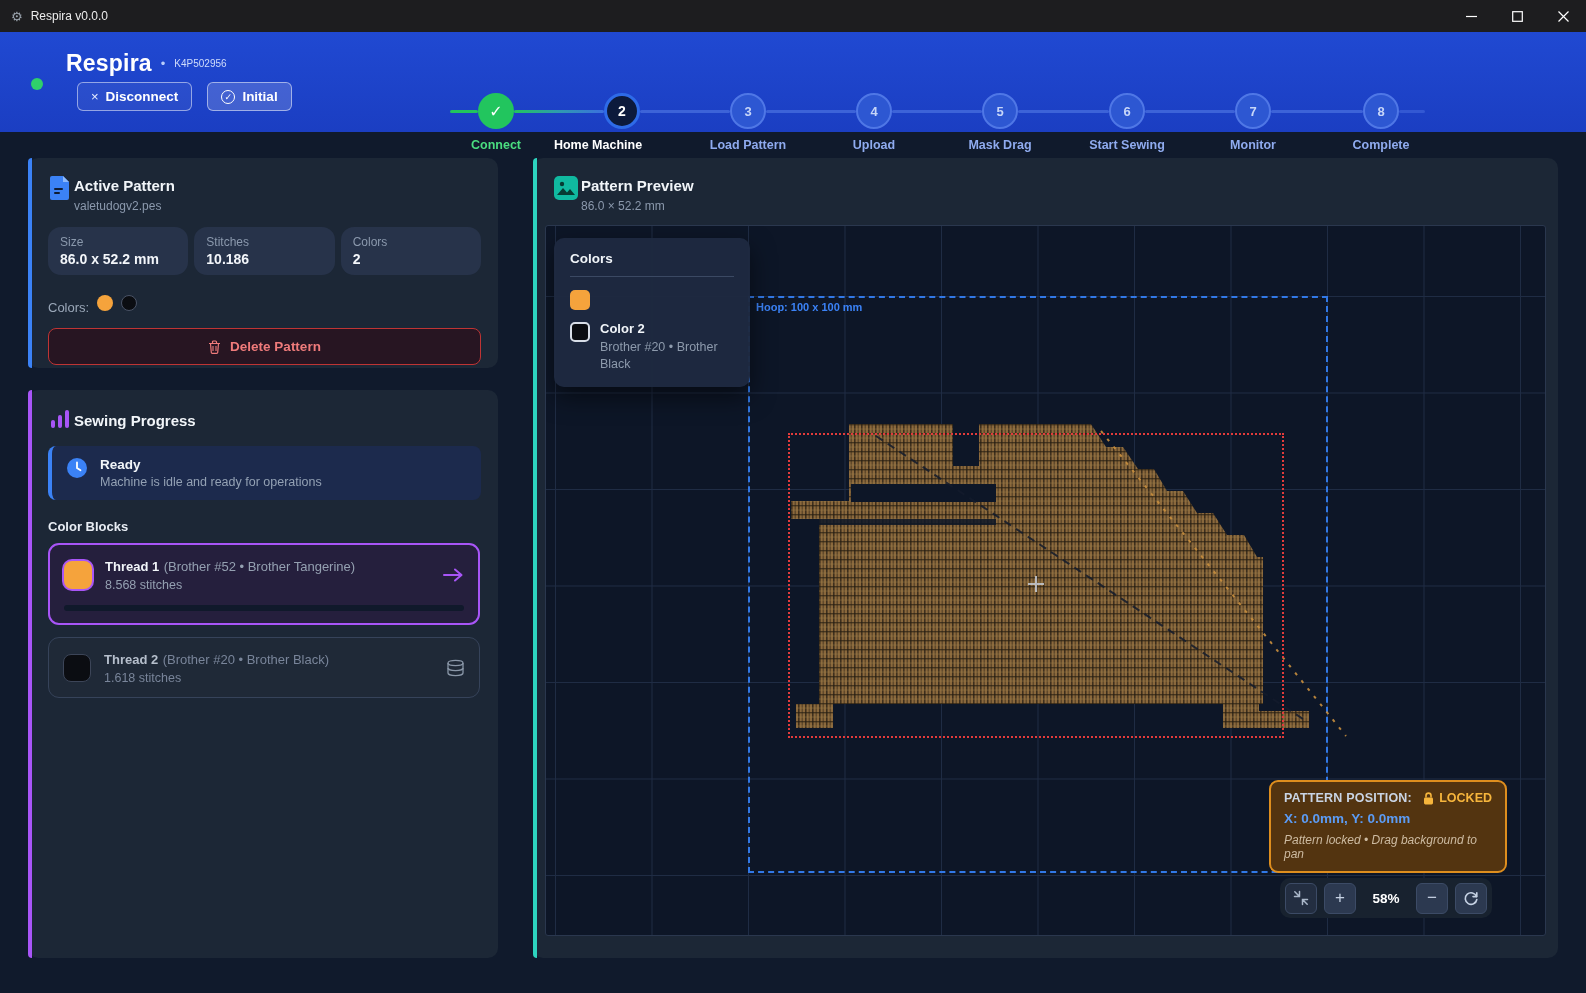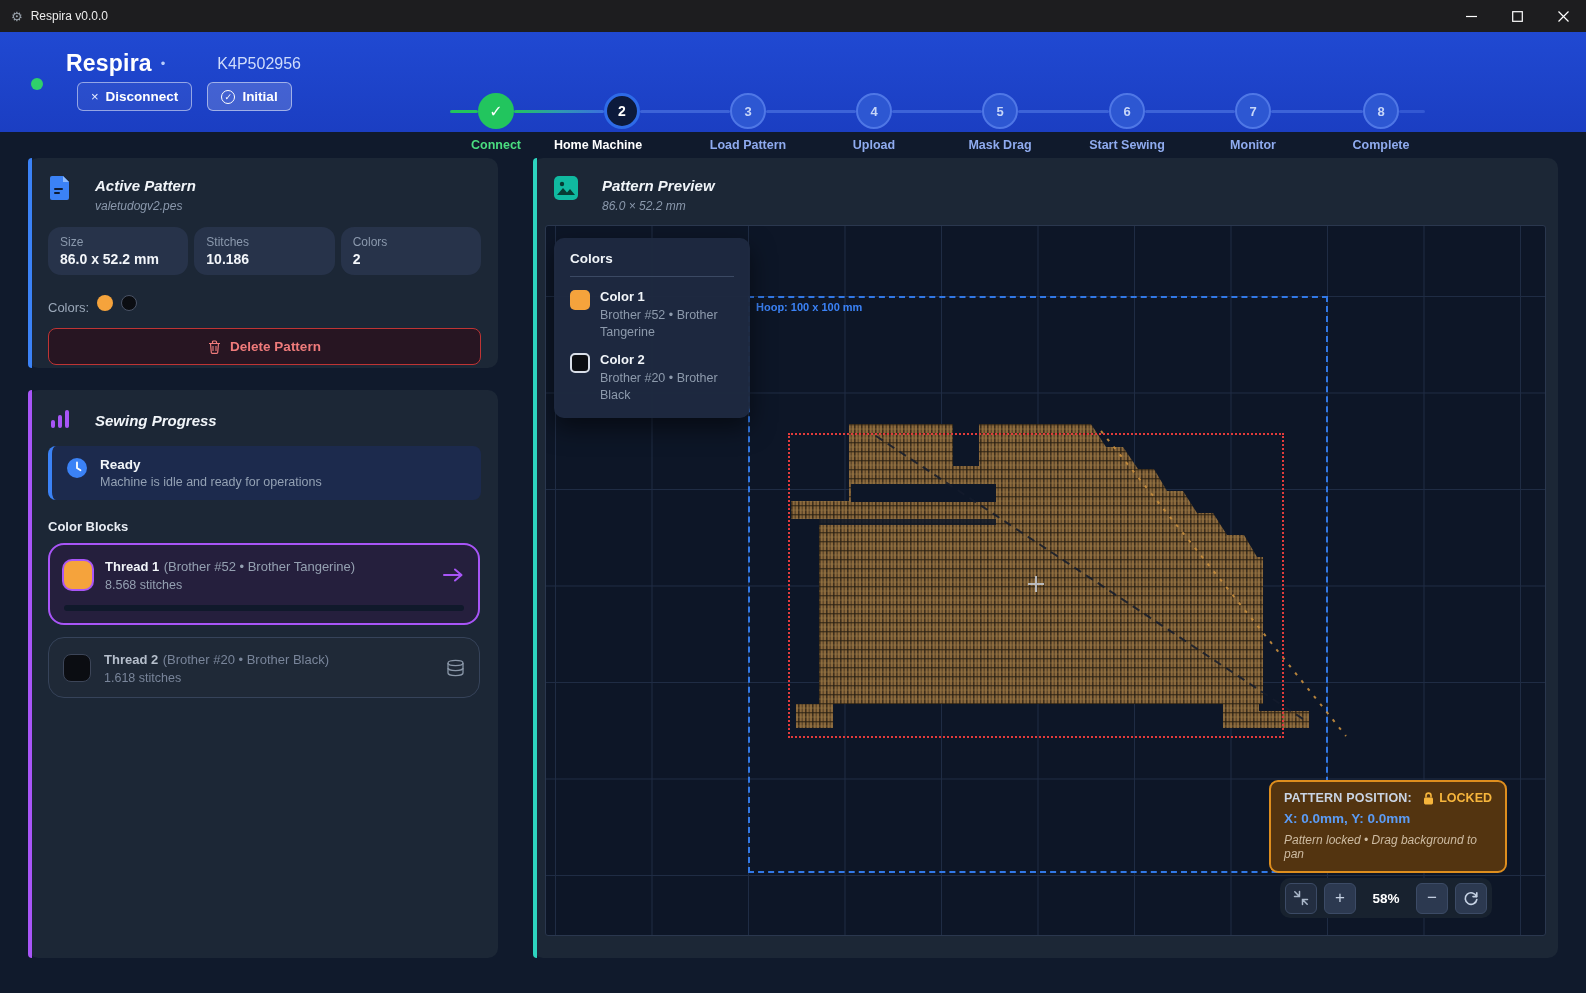"K4P502956" .serial { font-size: 16px -> 10px; margin-left: 43px -> none }
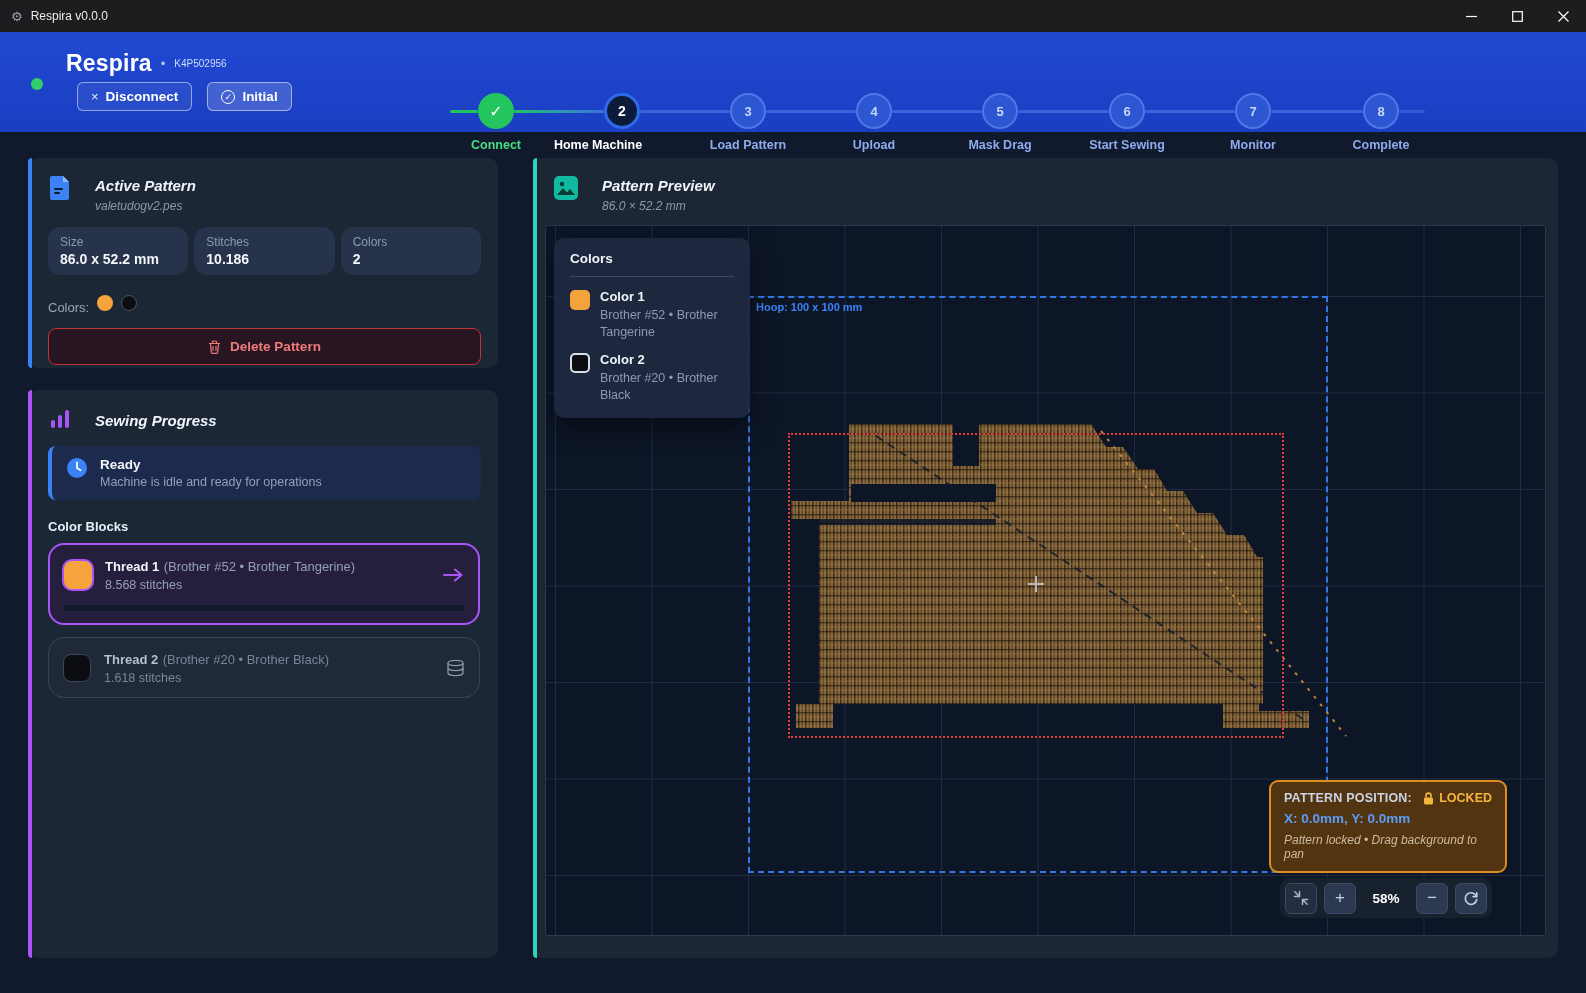"Active Pattern" .card-head { font-style: italic -> none; gap: 23px -> 2px }
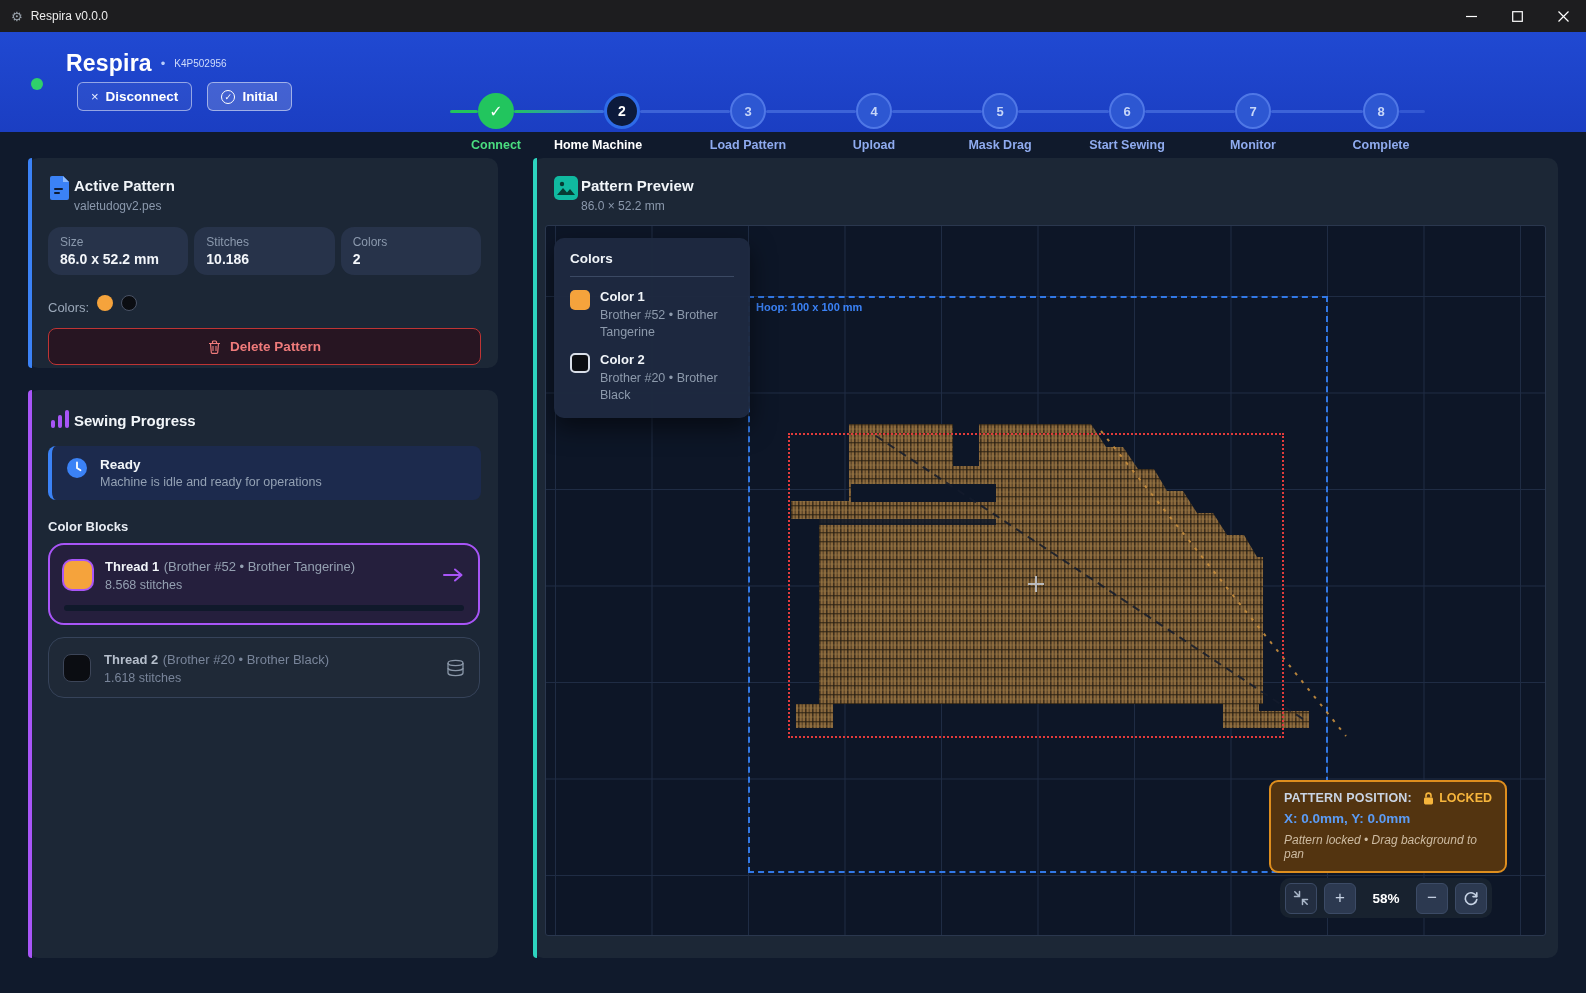"Color 1" div { html: <div> <div>Color 1</div> <div>Brother #52 • Brother Tangerine</div> </div> -> none }
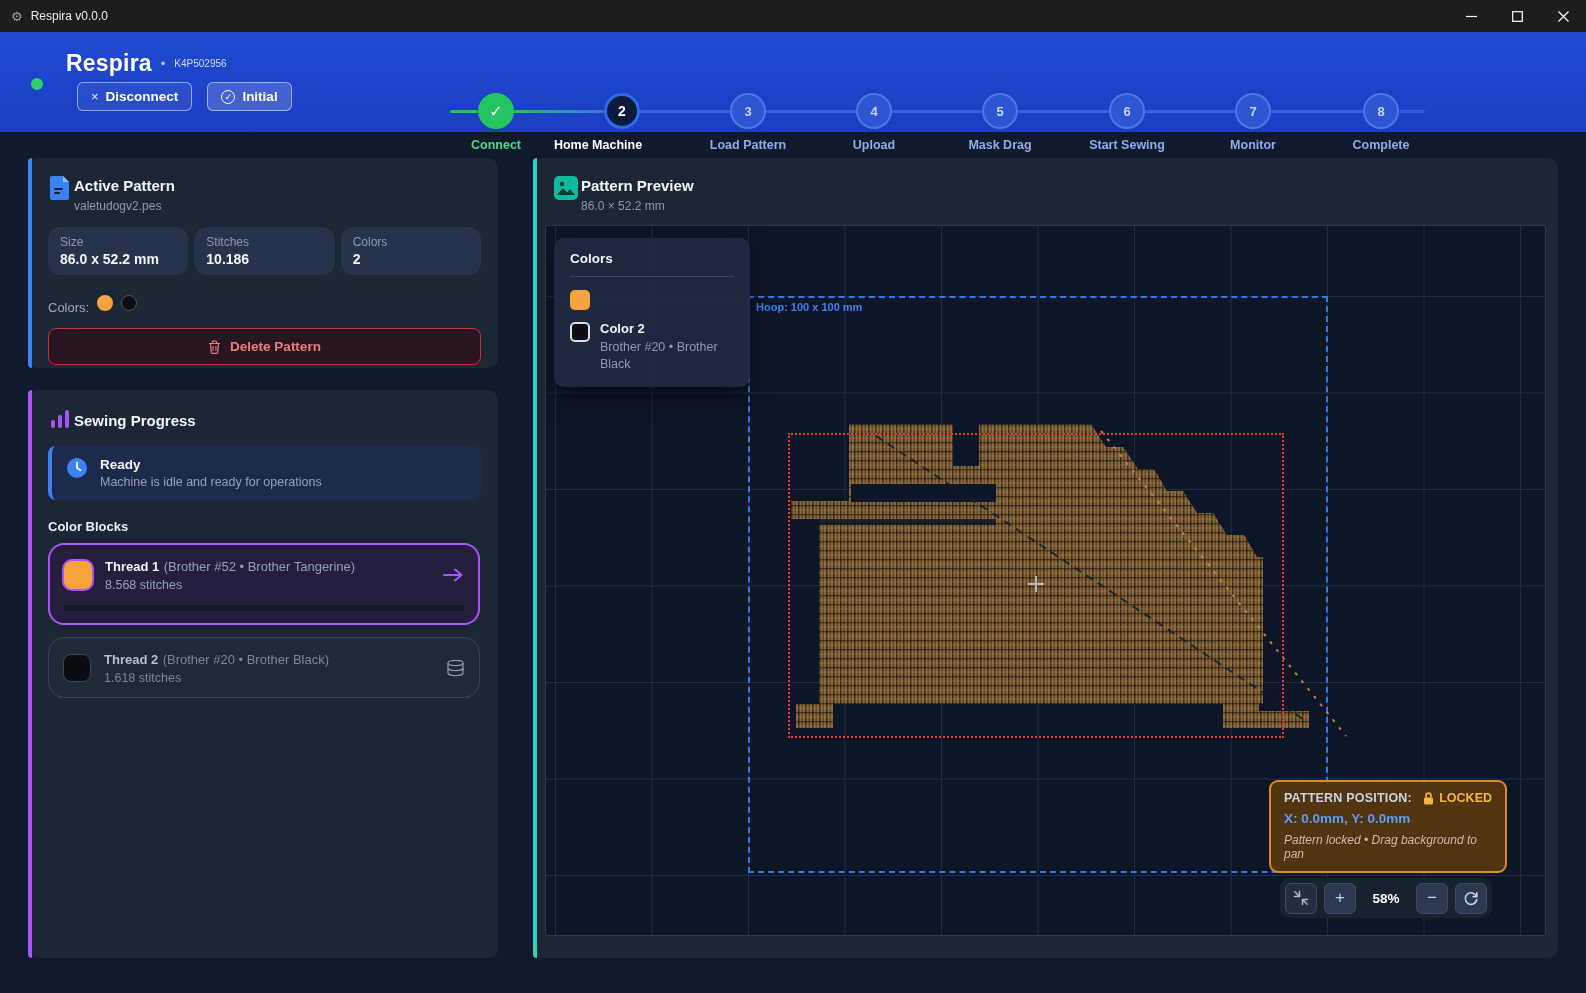"Thread 1 (Brother #52 •" .thread { border-radius: 16px -> 11px }
